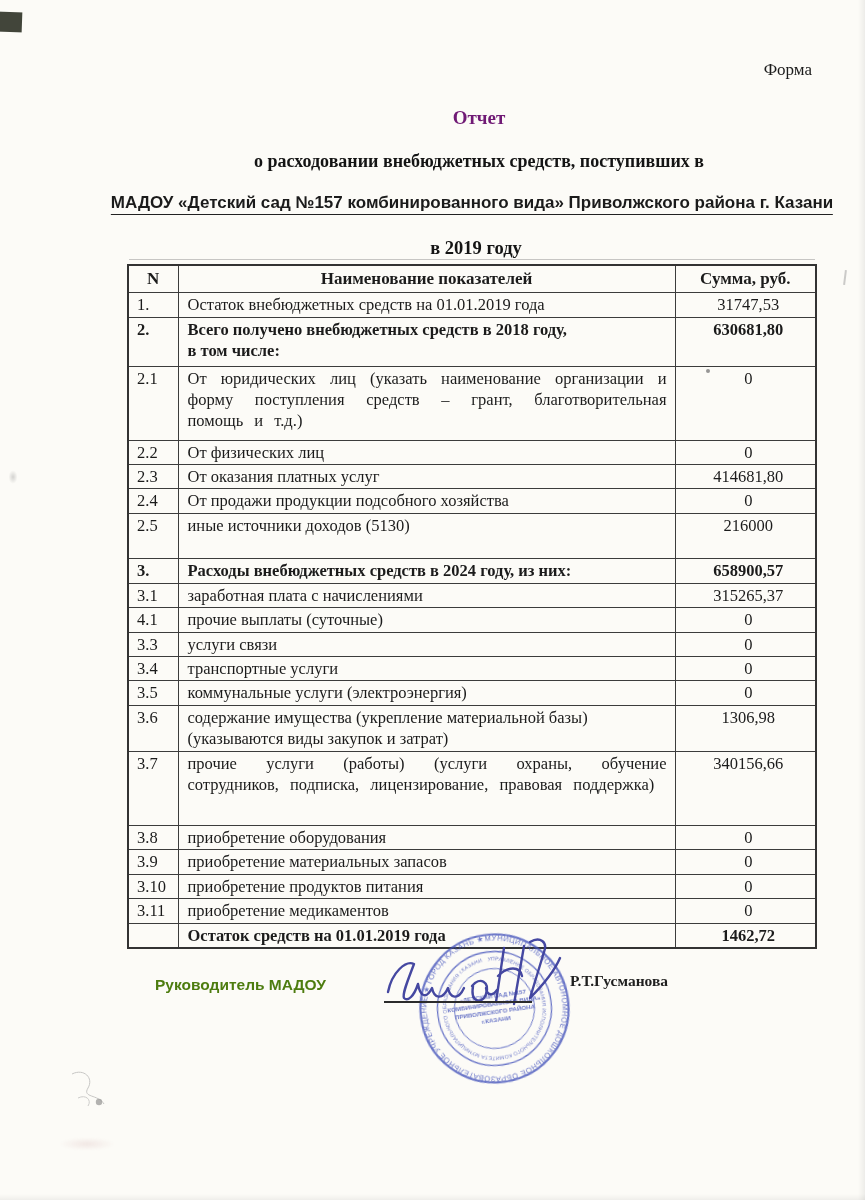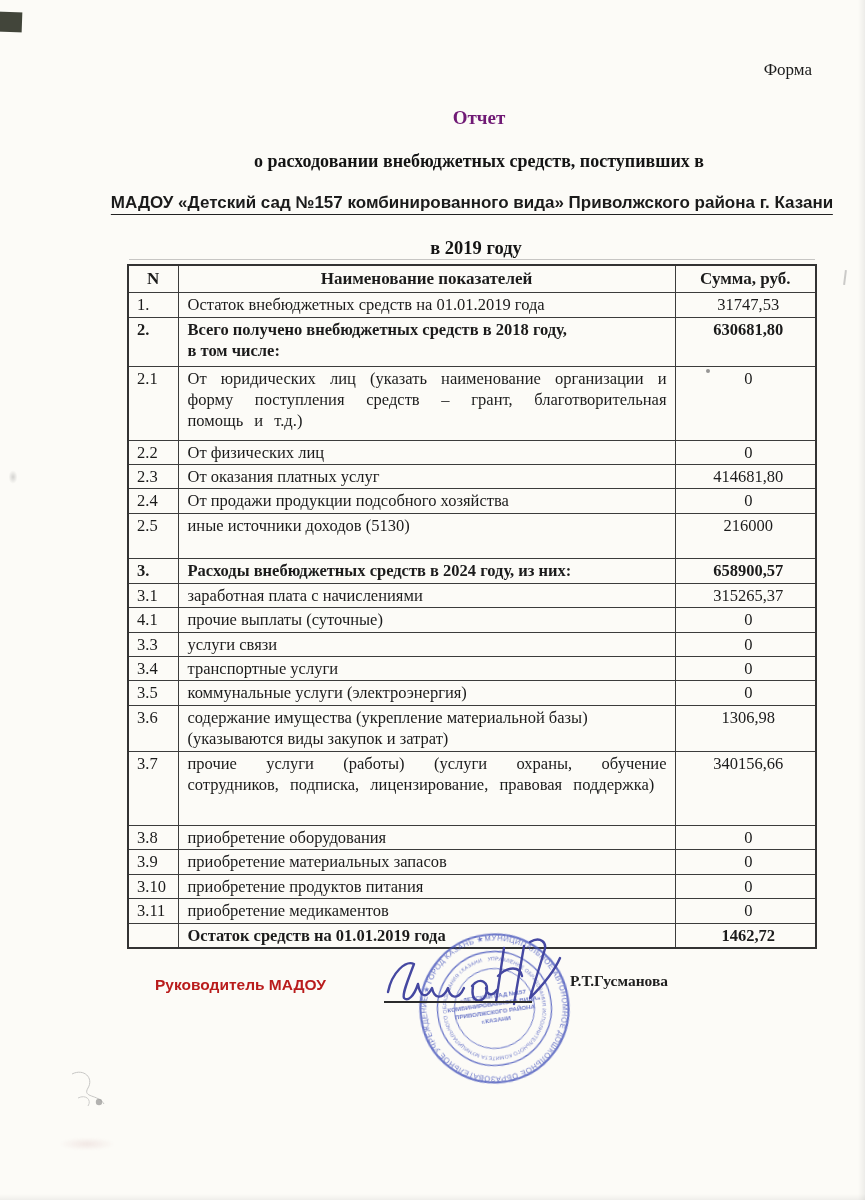"Руководитель МАДОУ" .sig-label { color: #b91c1c -> #4d7c0f }
